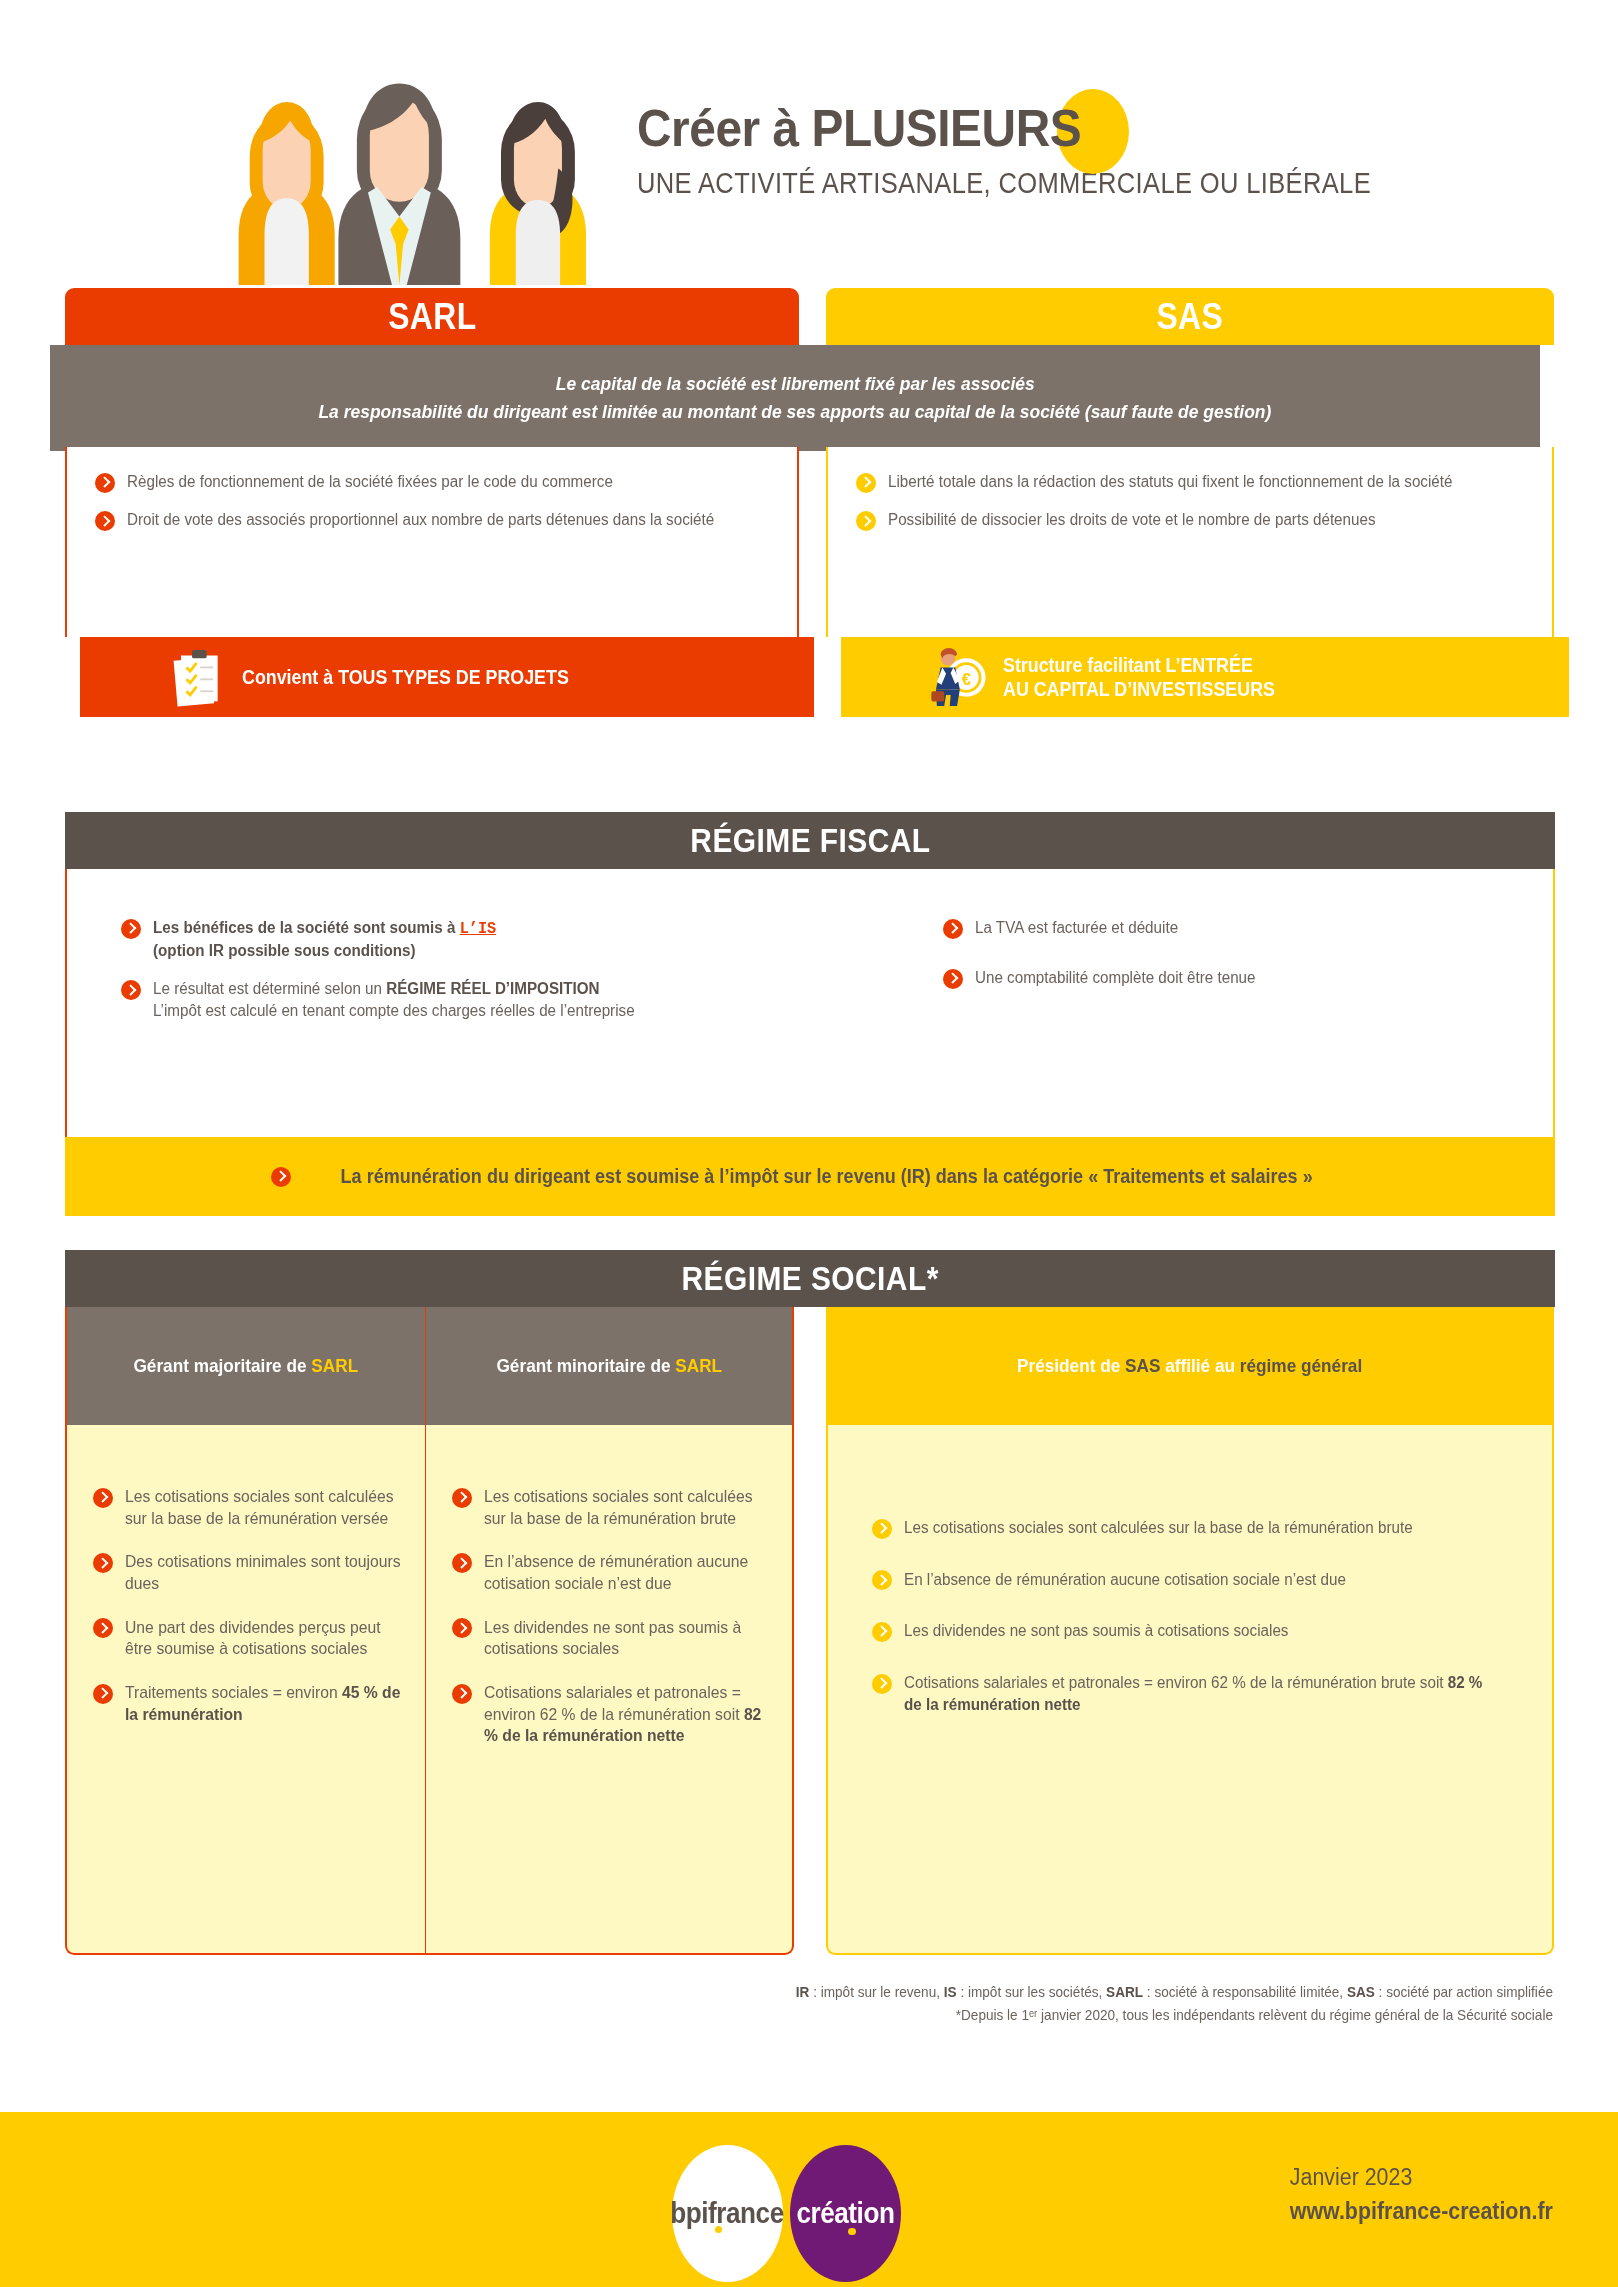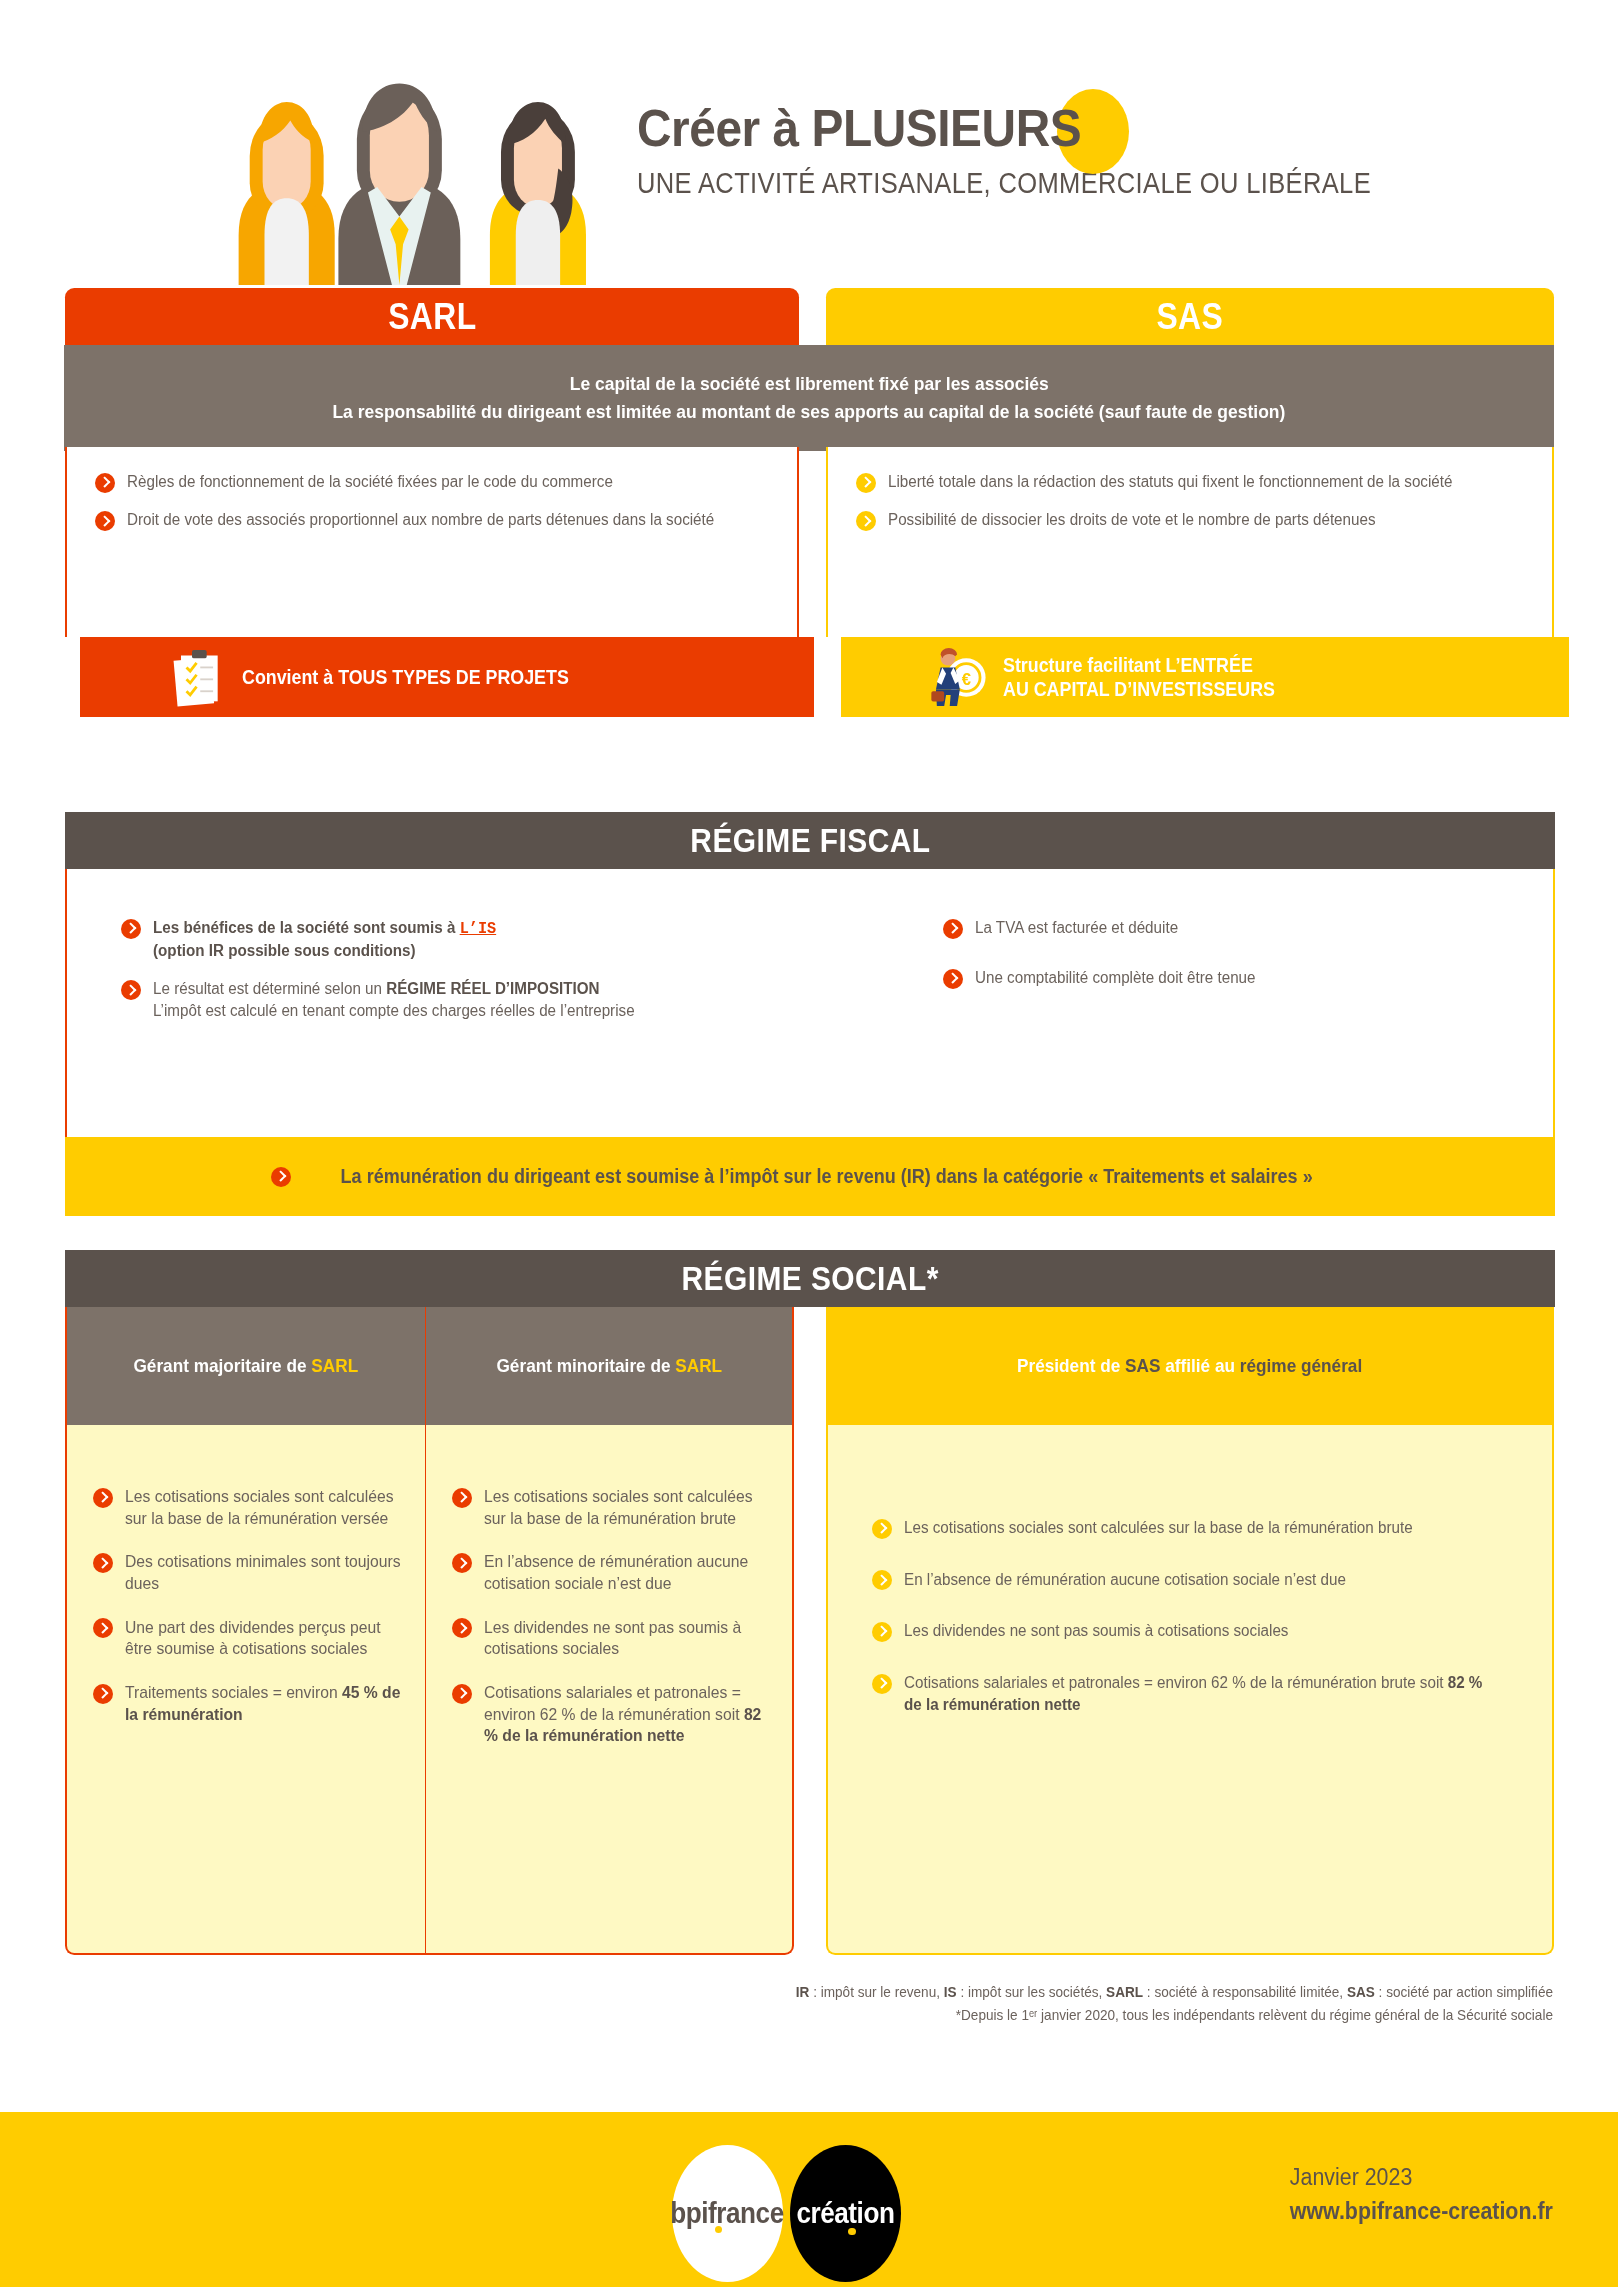"Le capital de la société" .capital-banner { font-style: none -> italic; left: 64px -> 50px }
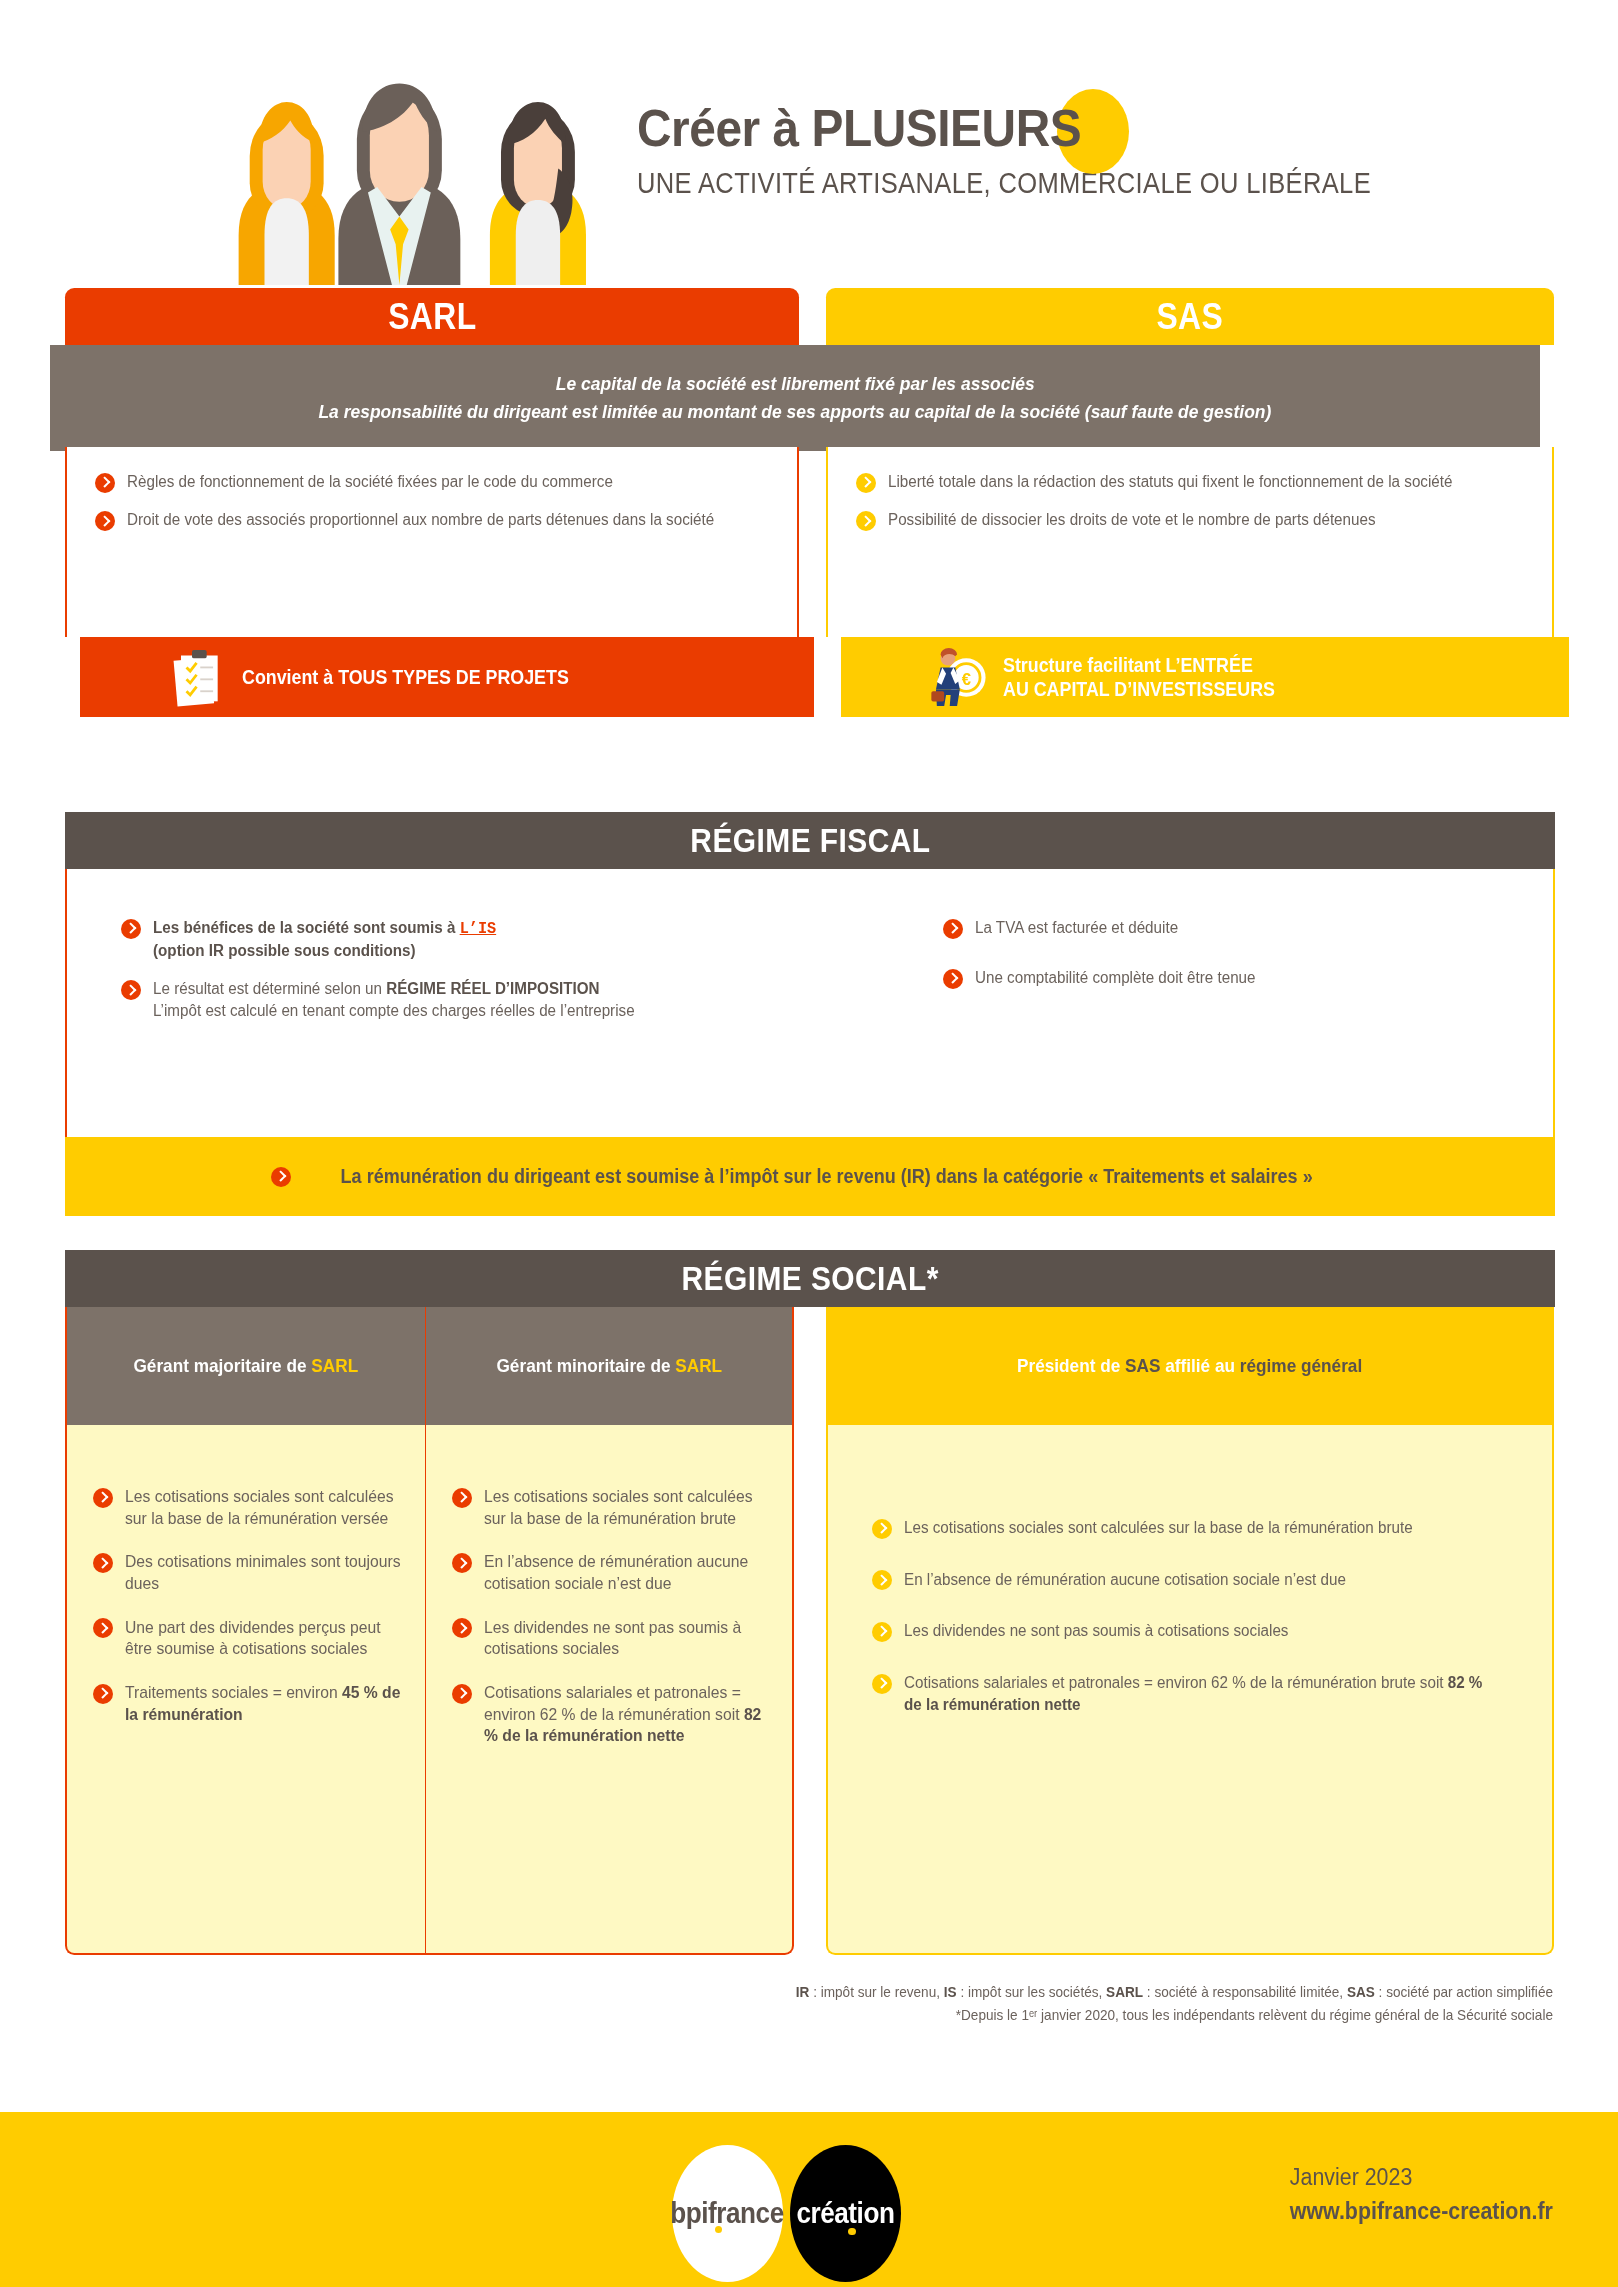"création" .ell.dark { background: #000000 -> #701a75 }
